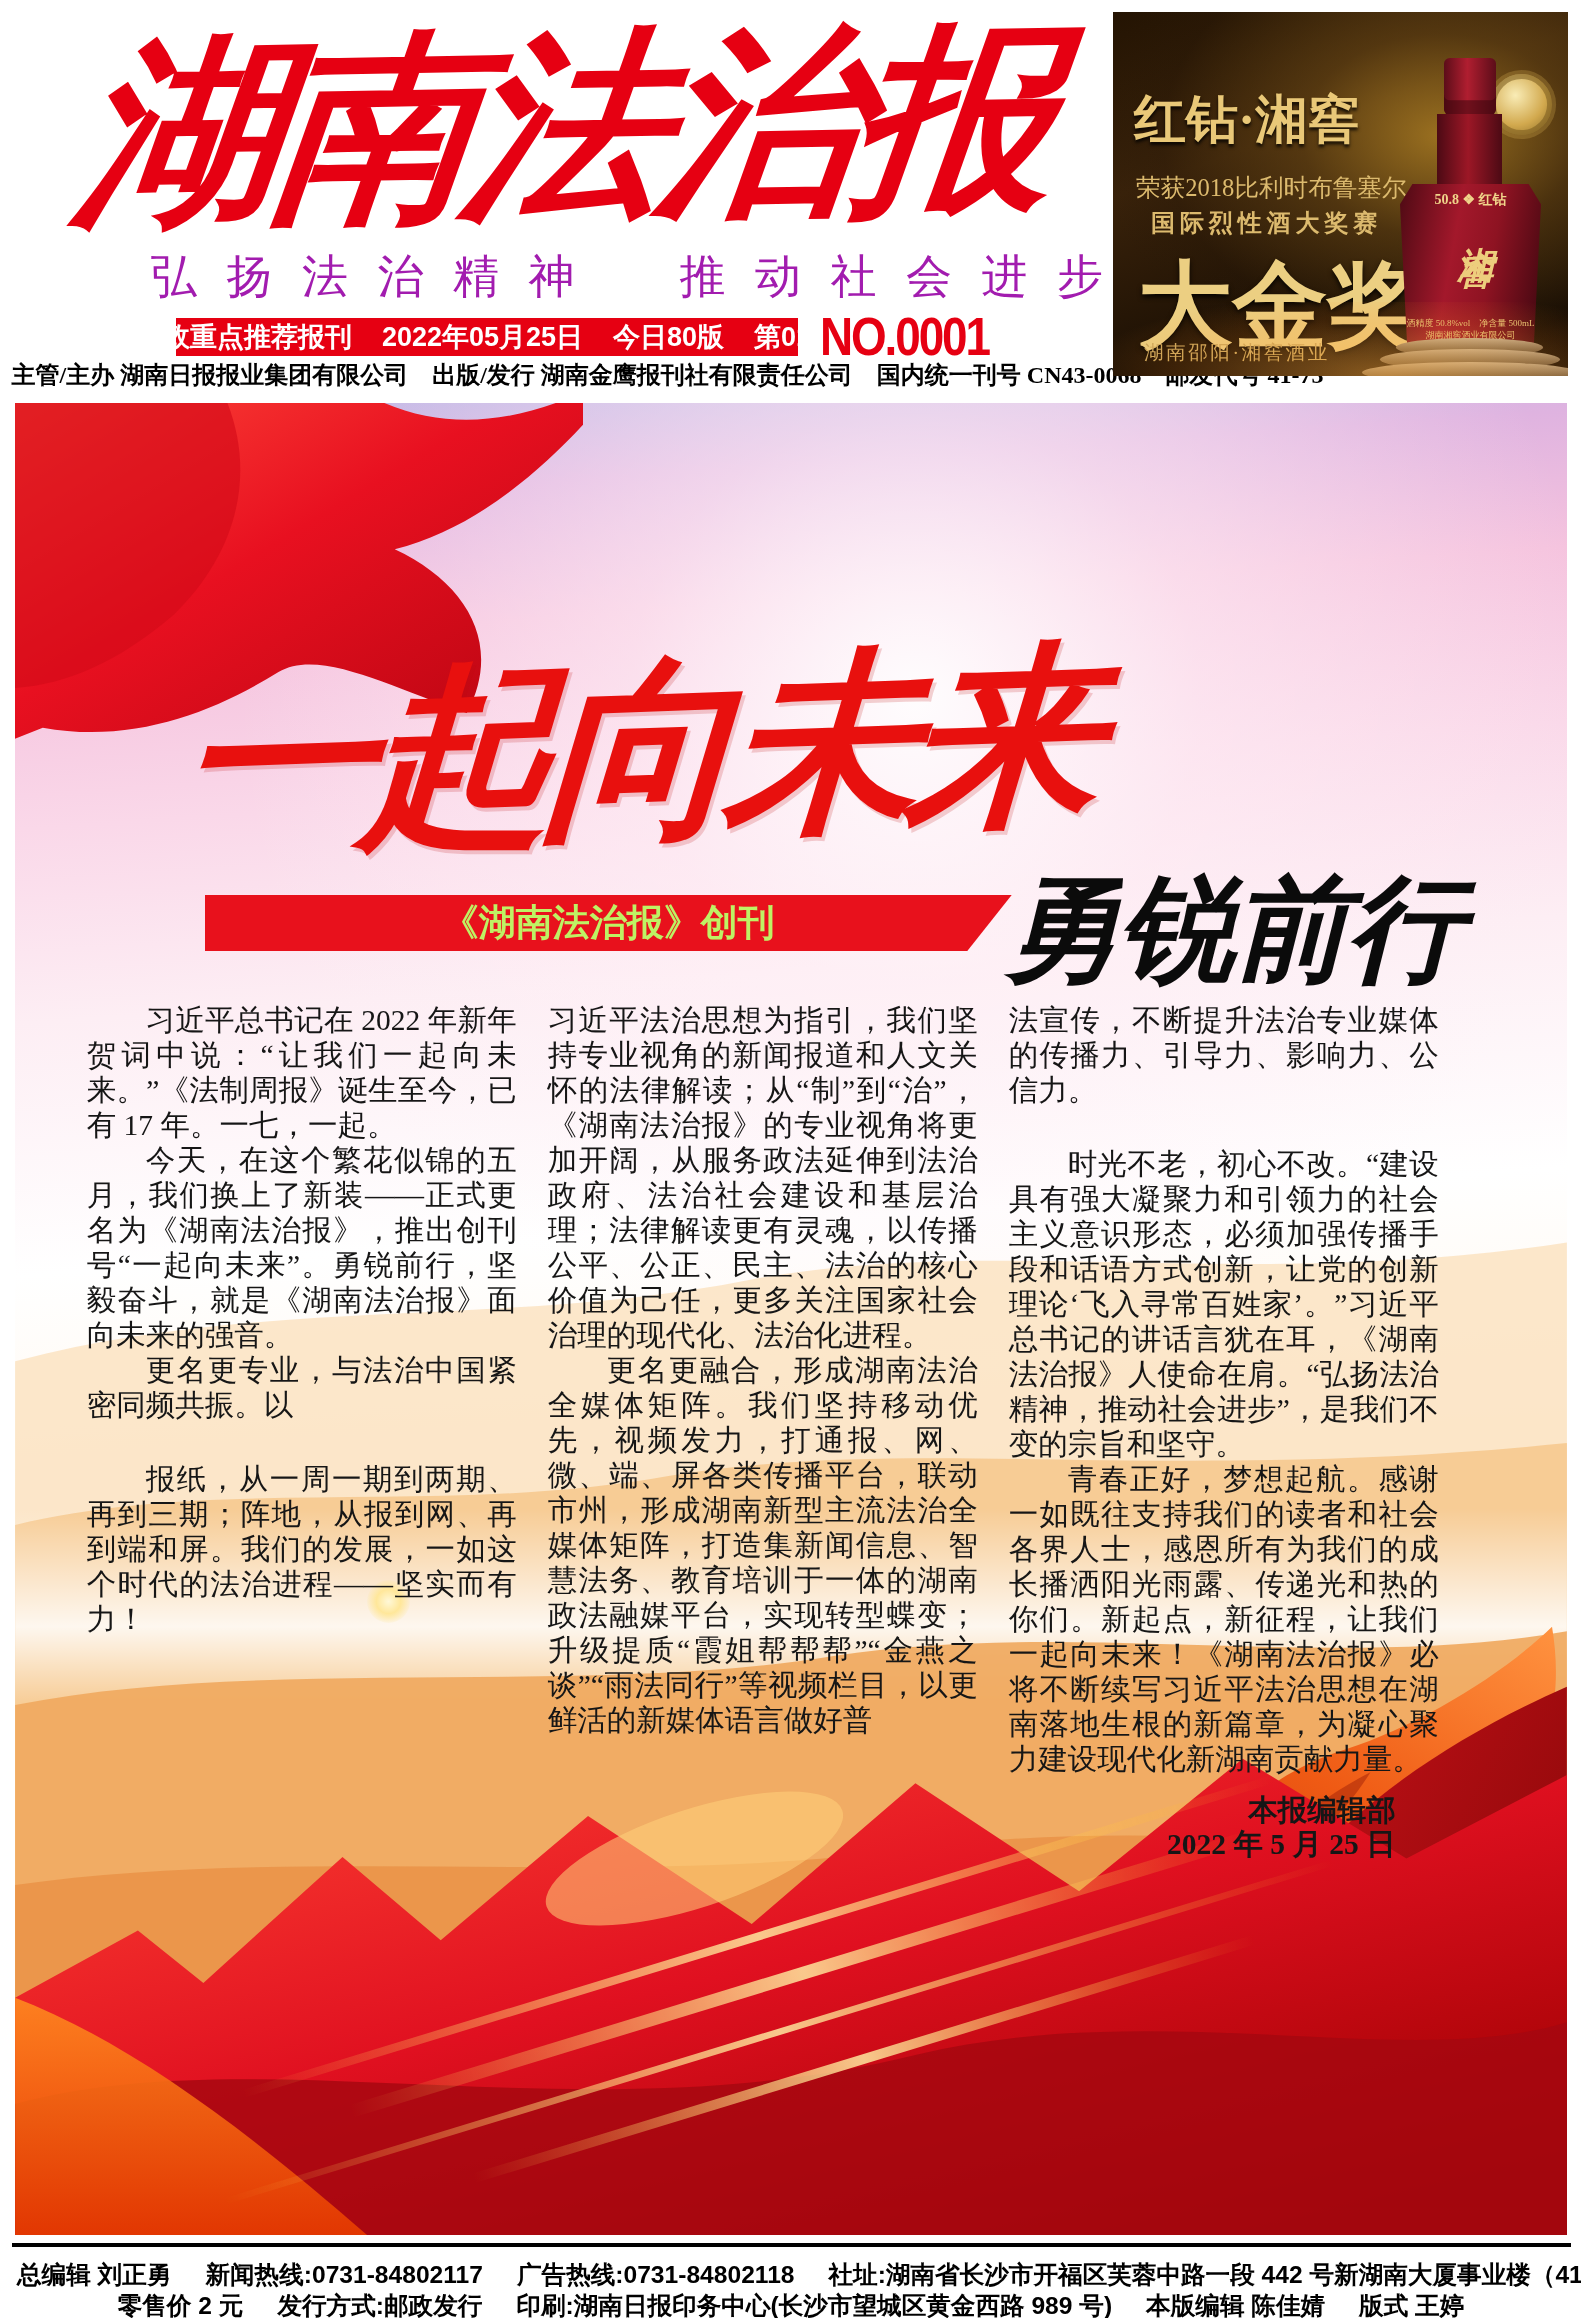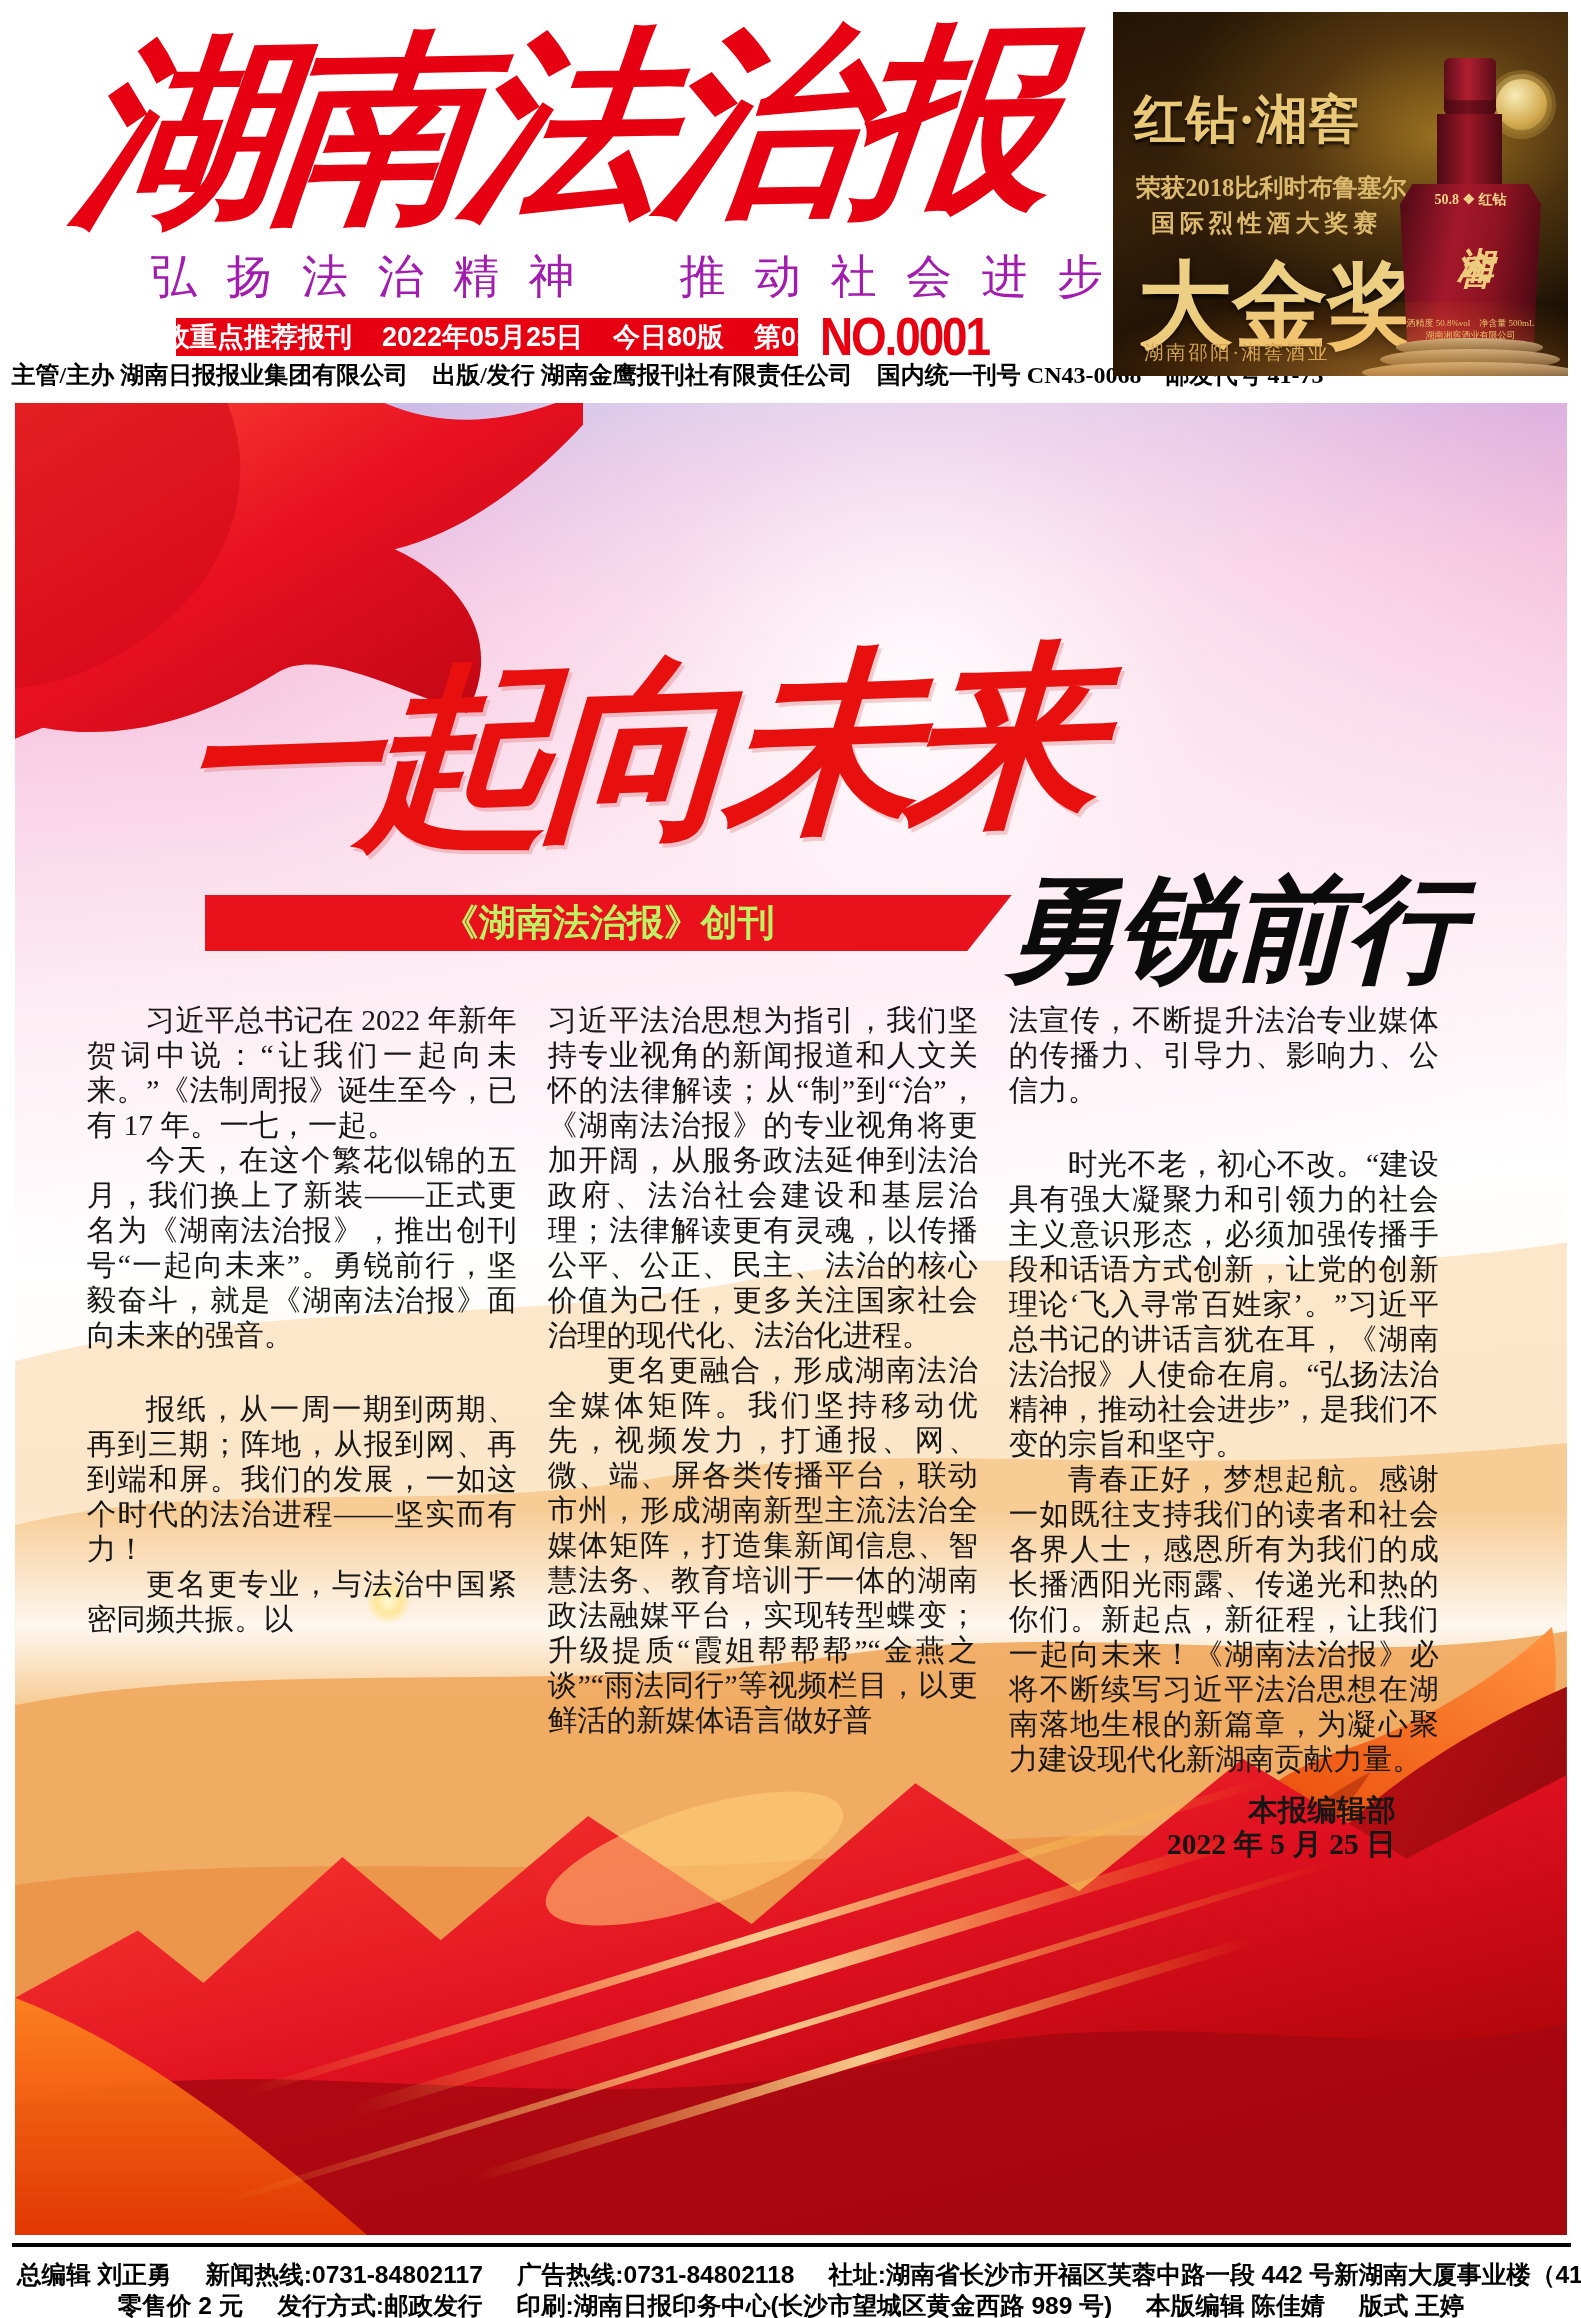"荣获2018比利时布鲁塞尔" .ad-l1 { font-weight: bold -> normal }
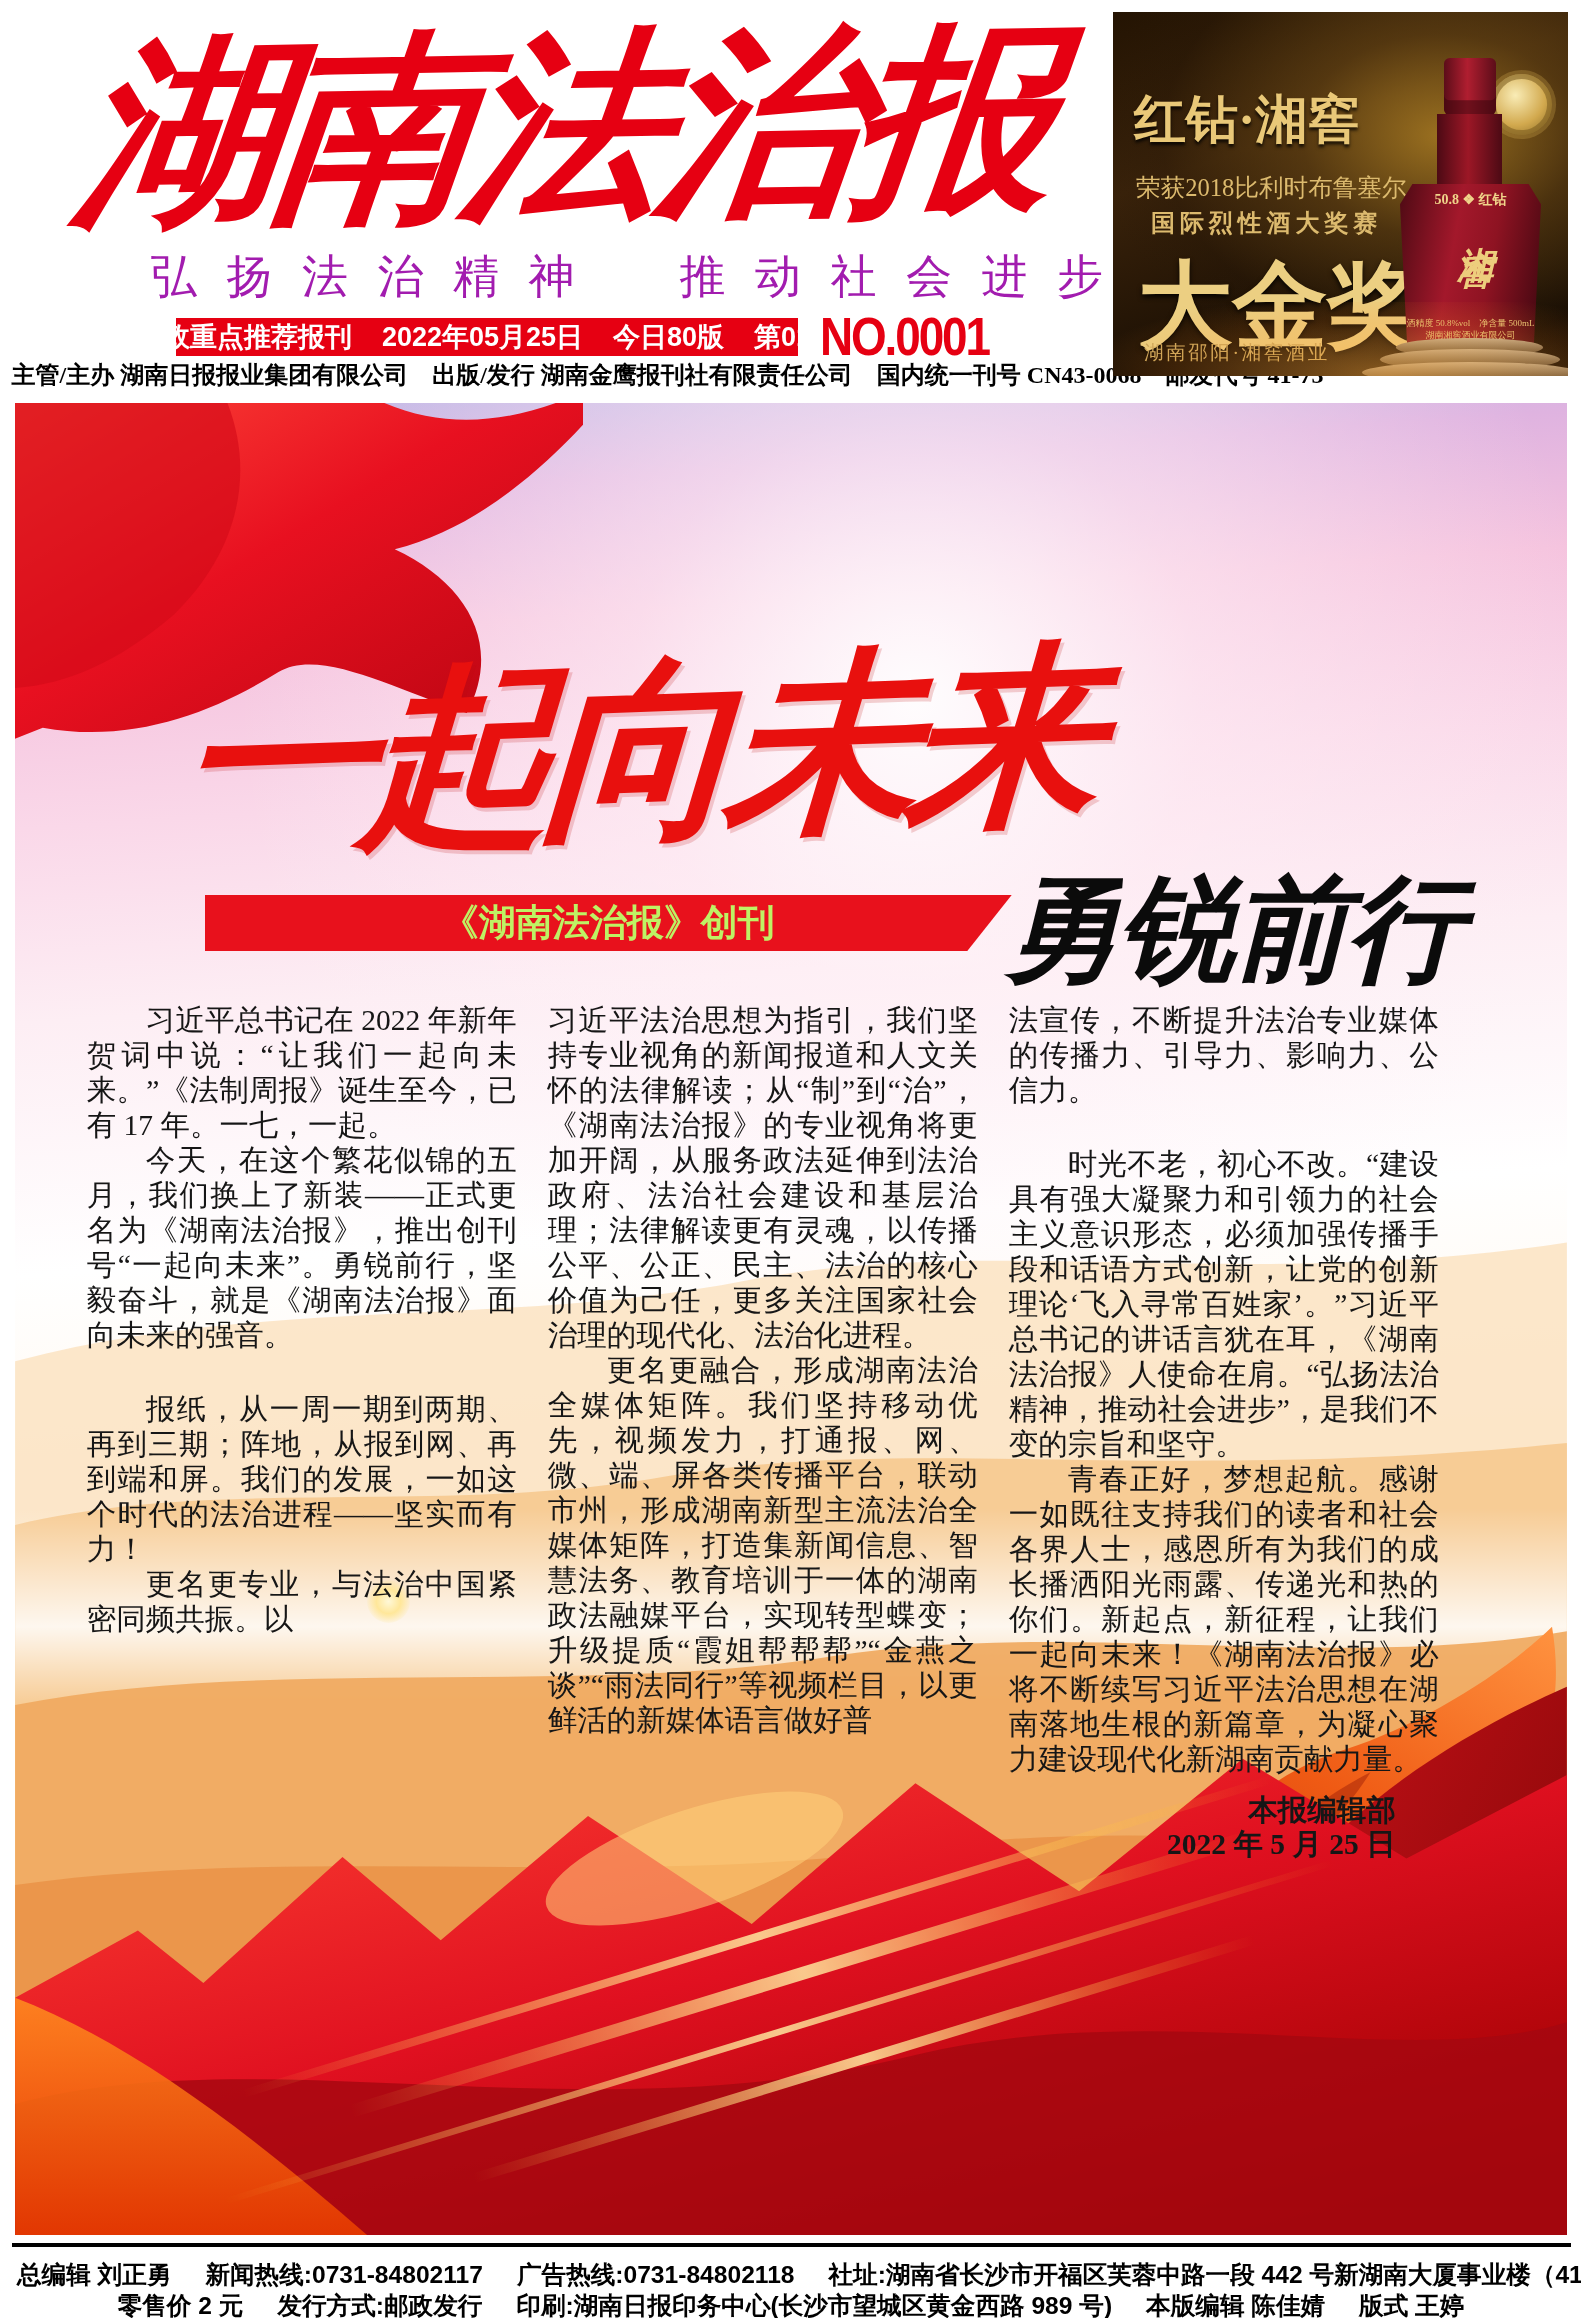"报纸，从一周一期到两期、再到三期；阵地，从报到网、再到端和屏。我们的发展，一如这" p.para { order: before "更名更专业，与法治中国紧密同频共振。以" -> after "更名更专业，与法治中国紧密同频共振。以" }
